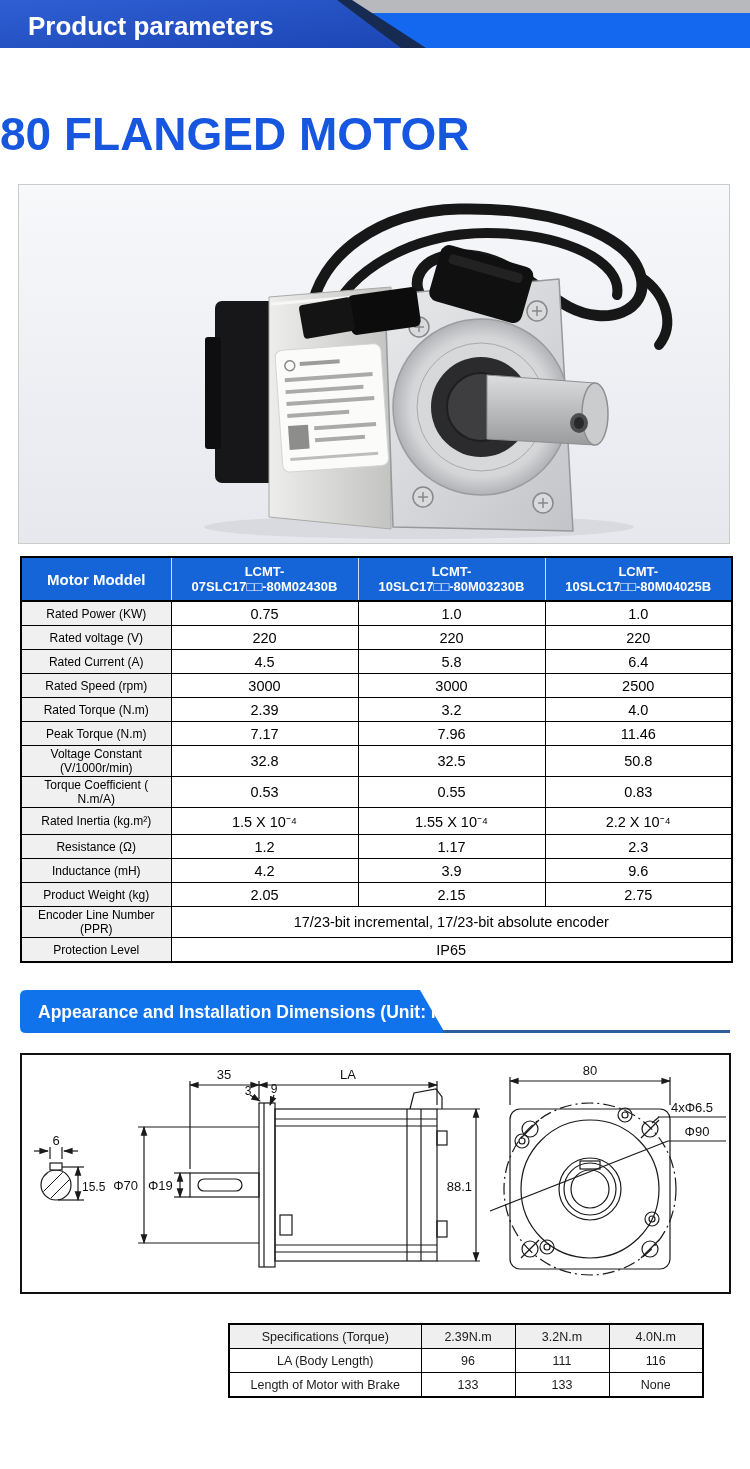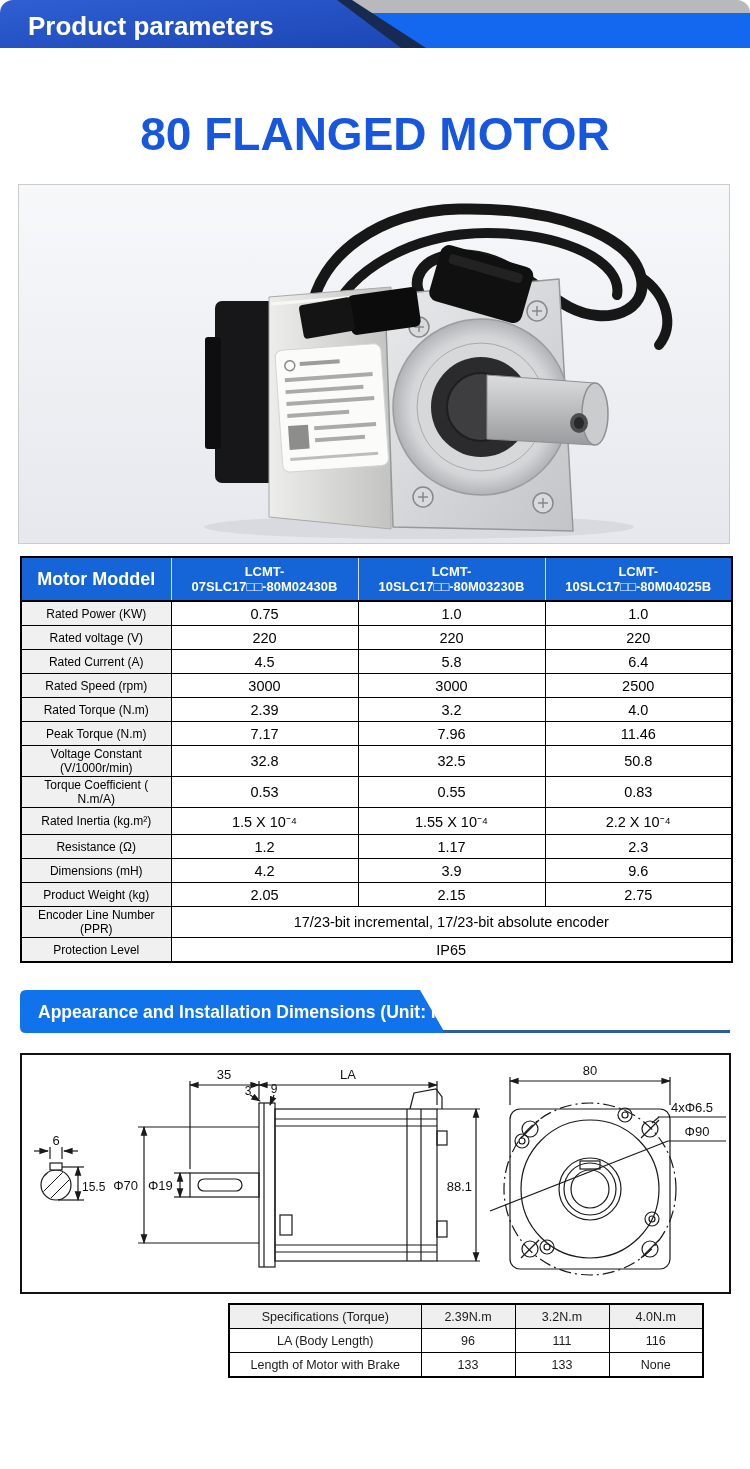"Product parameters" .page { border-radius: 13px -> none }
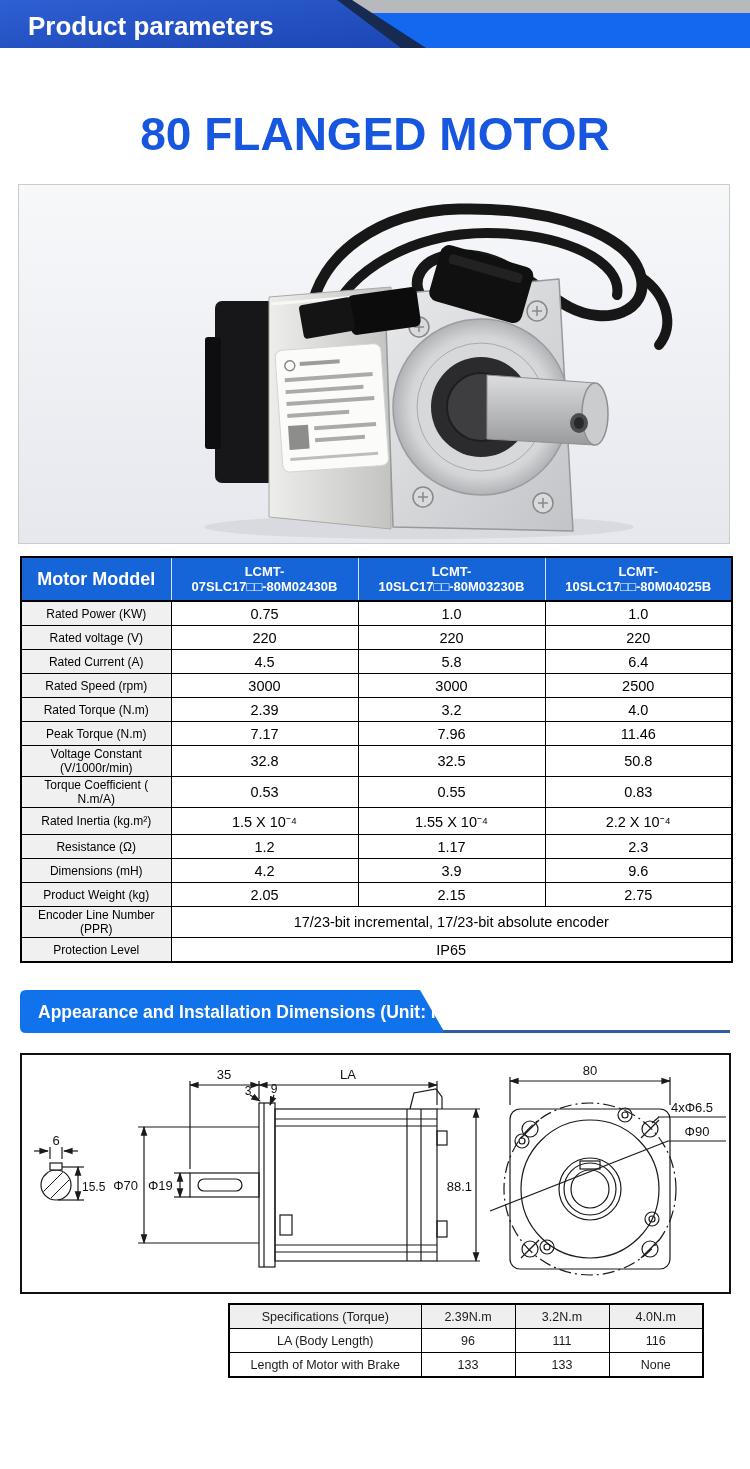"80 FLANGED MOTOR" .title { text-align: center -> left }
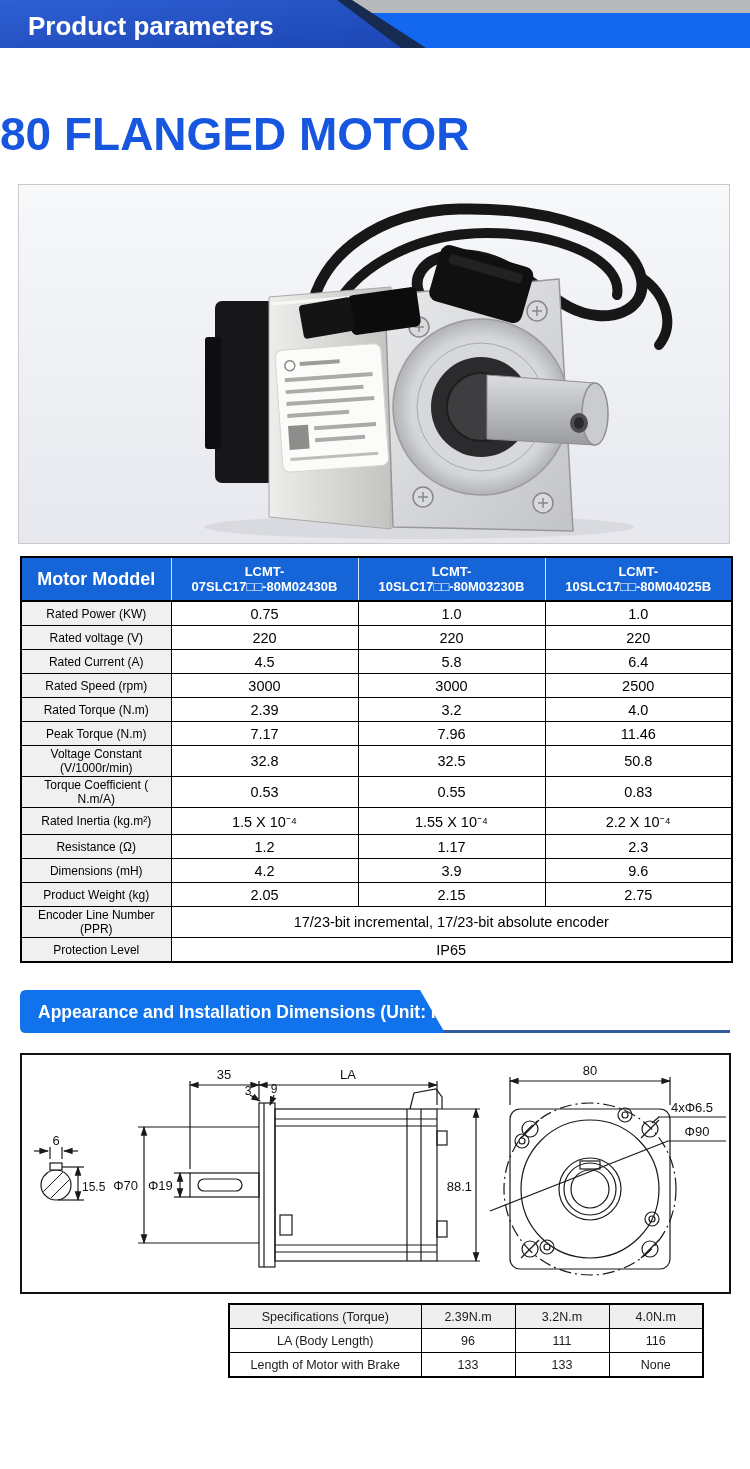"Motor Moddel" table.spec th.corner { font-size: 18px -> 15px }
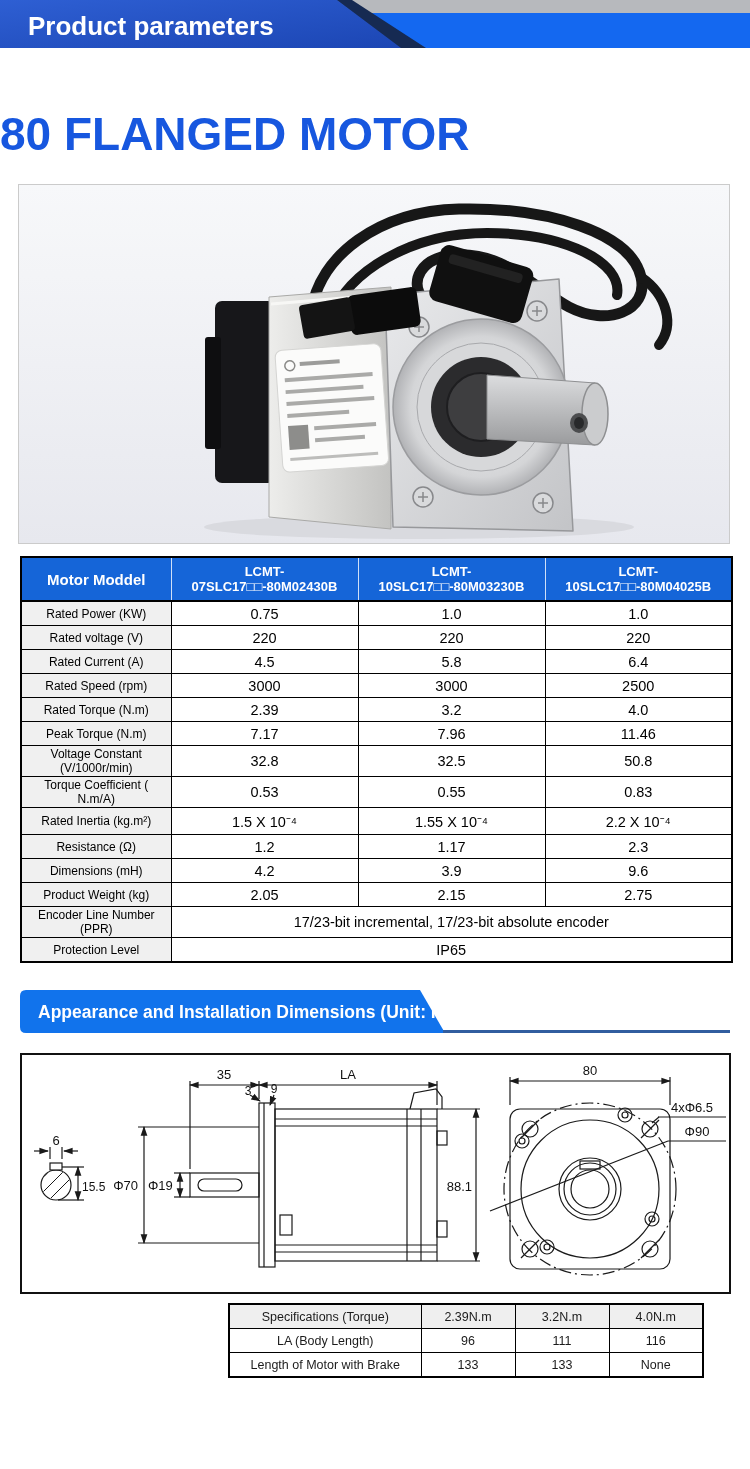"Dimensions (mH)" td.lbl { text: Dimensions -> Inductance }
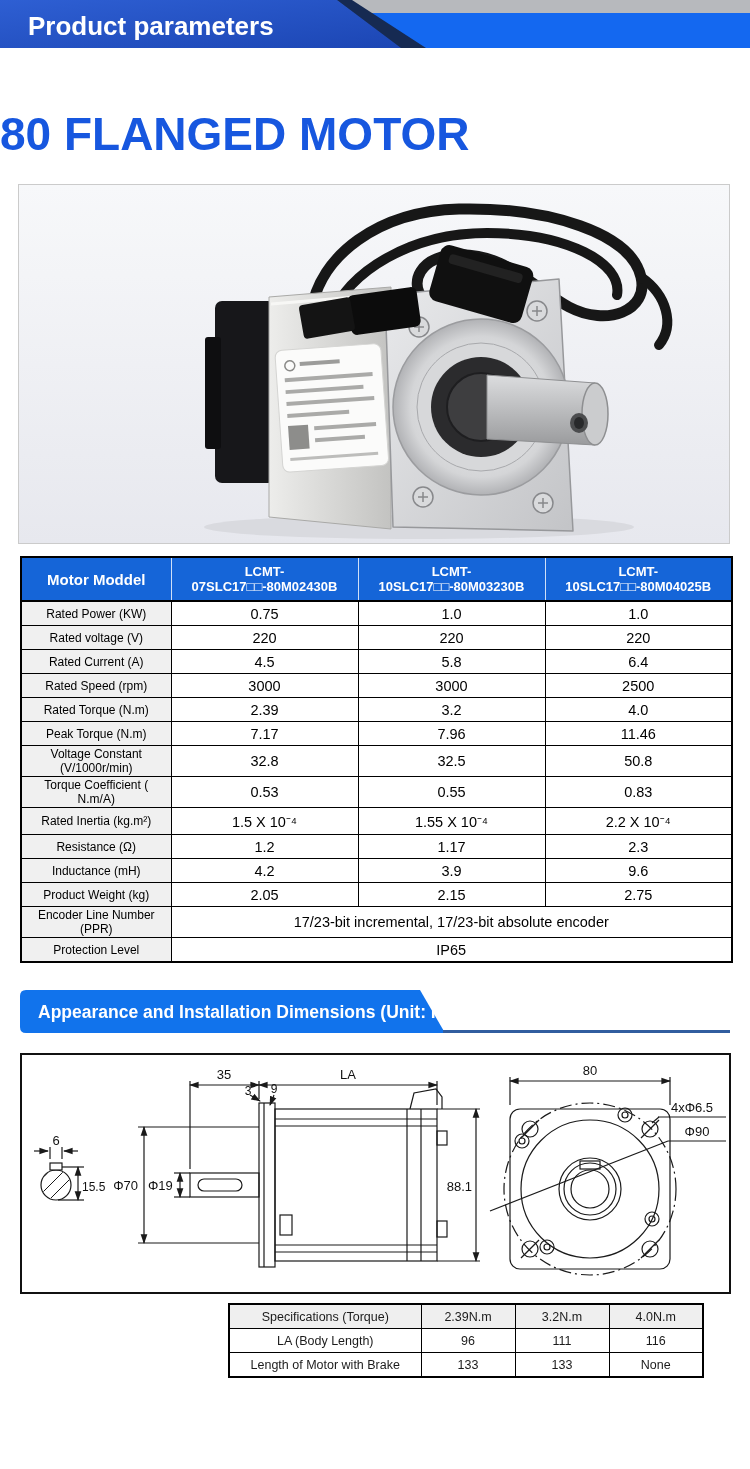"Specifications (Torque)" table.dim { margin: 9px 0 0 228px -> 29px 0 0 228px }
